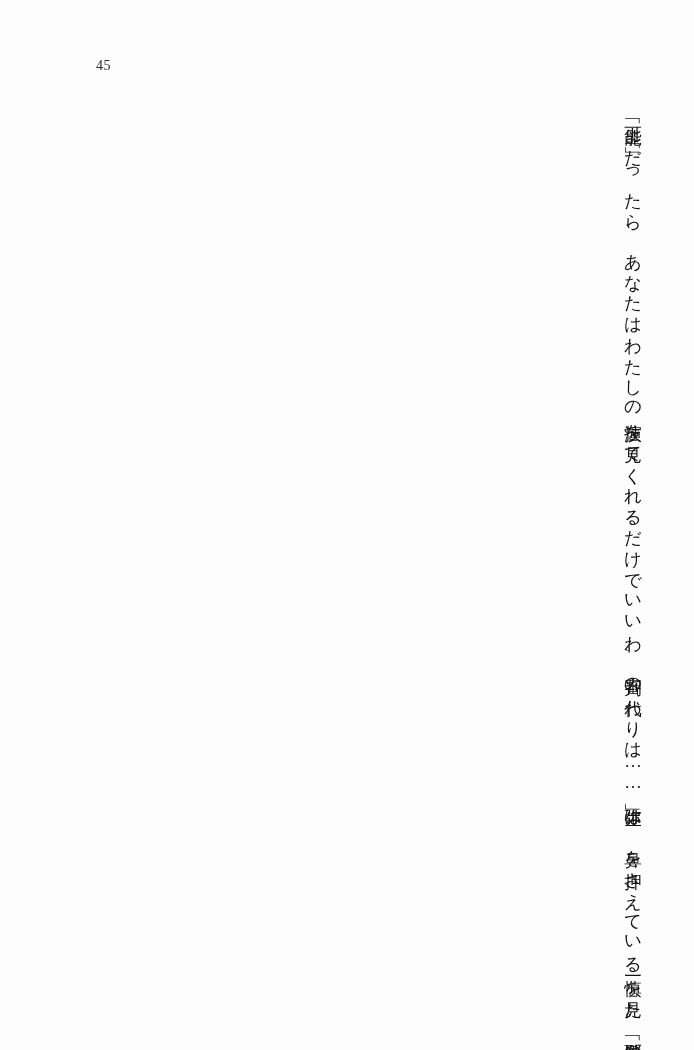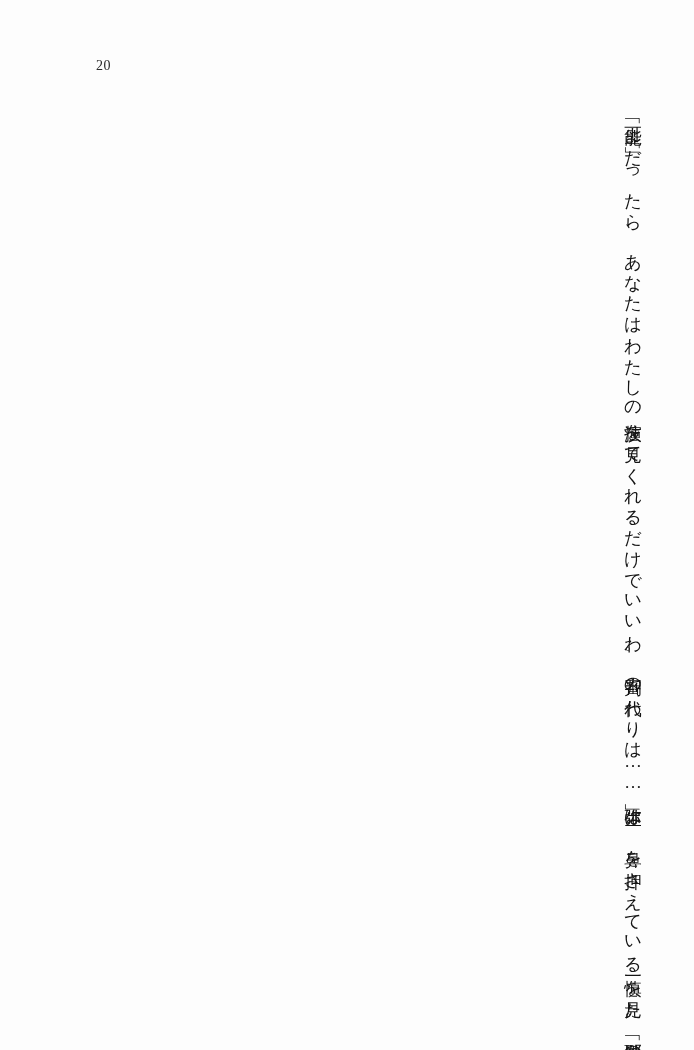"20" div.page-number { text: 20 -> 45 }
